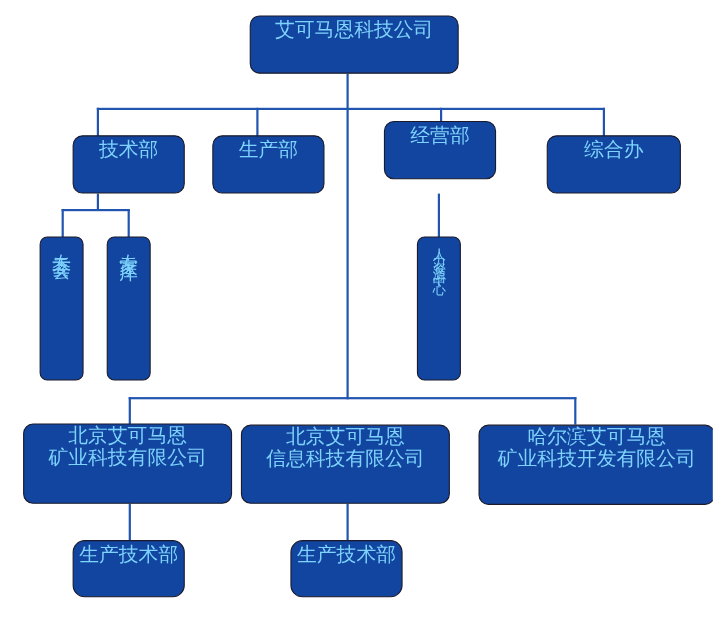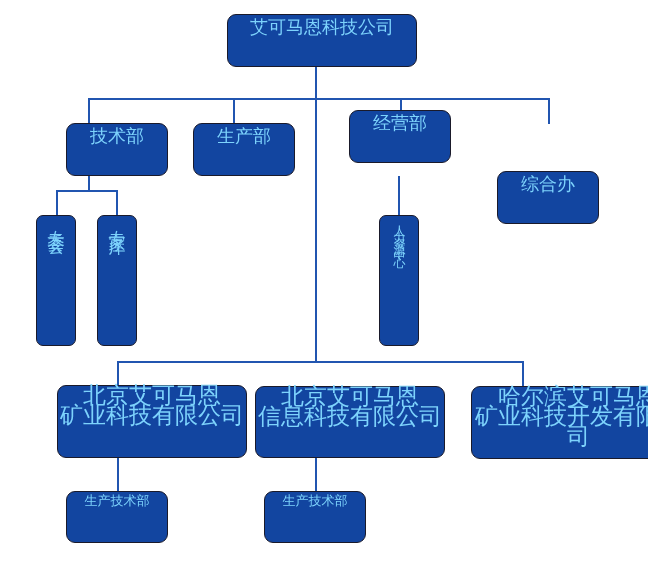"综合办" div.node { margin-top: 48px -> none; width: 102px -> 122px }
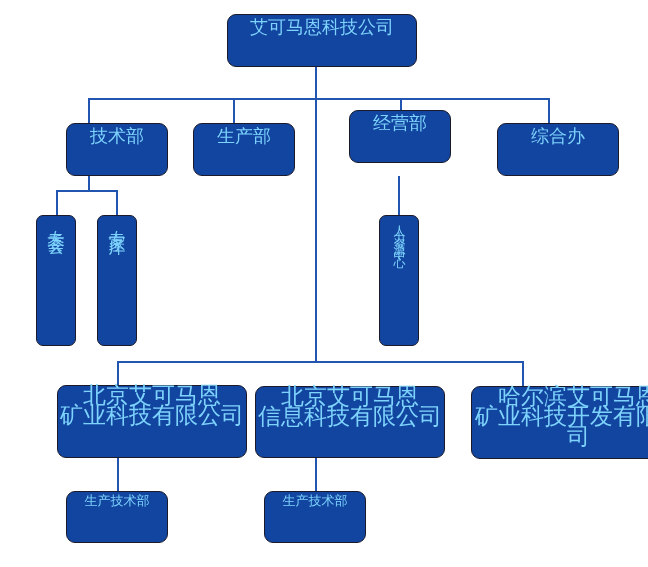"北京艾可马恩" .f17 { font-size: 23px -> 18px; margin-left: 36px -> none }
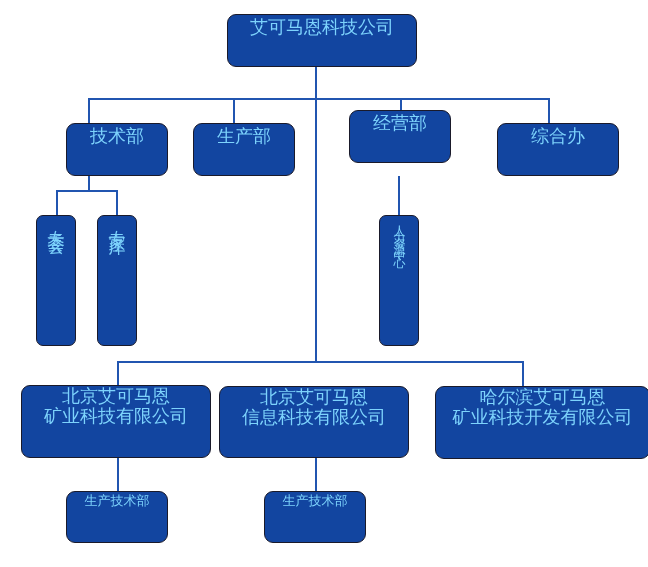"生产技术部" .f13 { border-radius: none -> 11px; font-size: 13px -> 18px }
